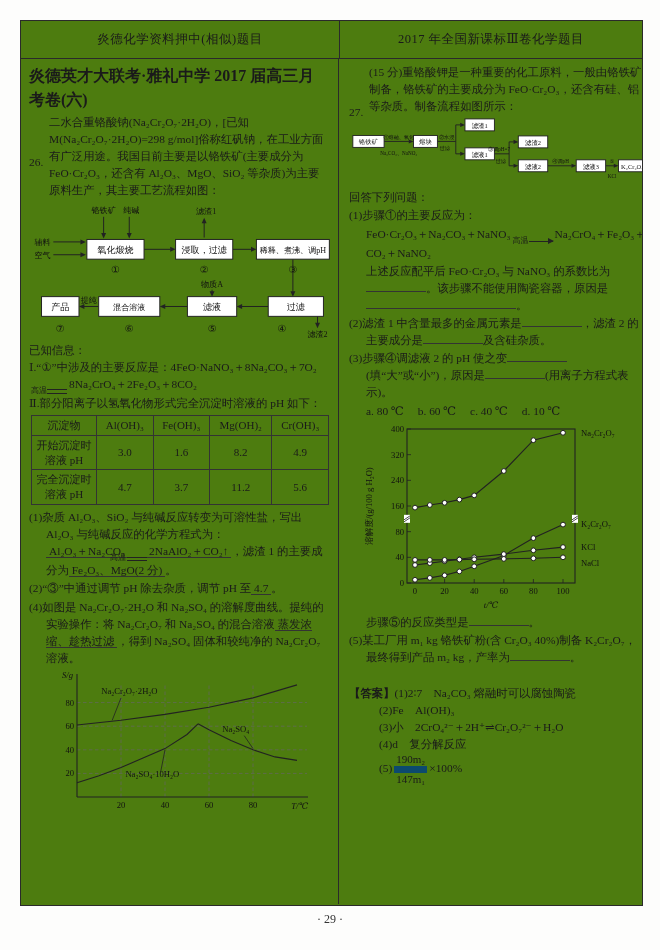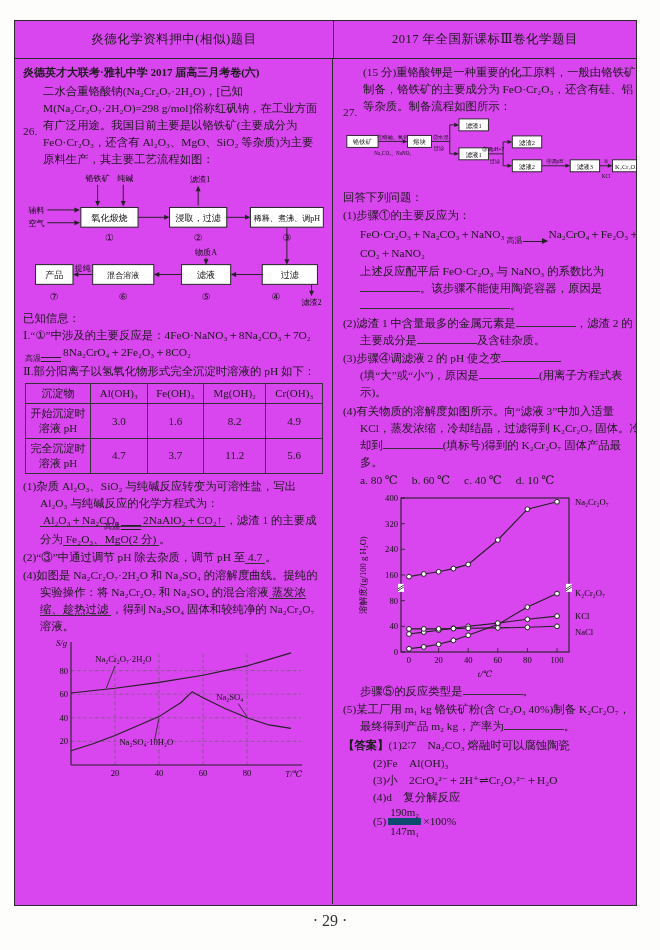"炎德化学资料押中(相似)题目" .frame { background: #d946ef -> #4d7c0f; left: 14px -> 20px }
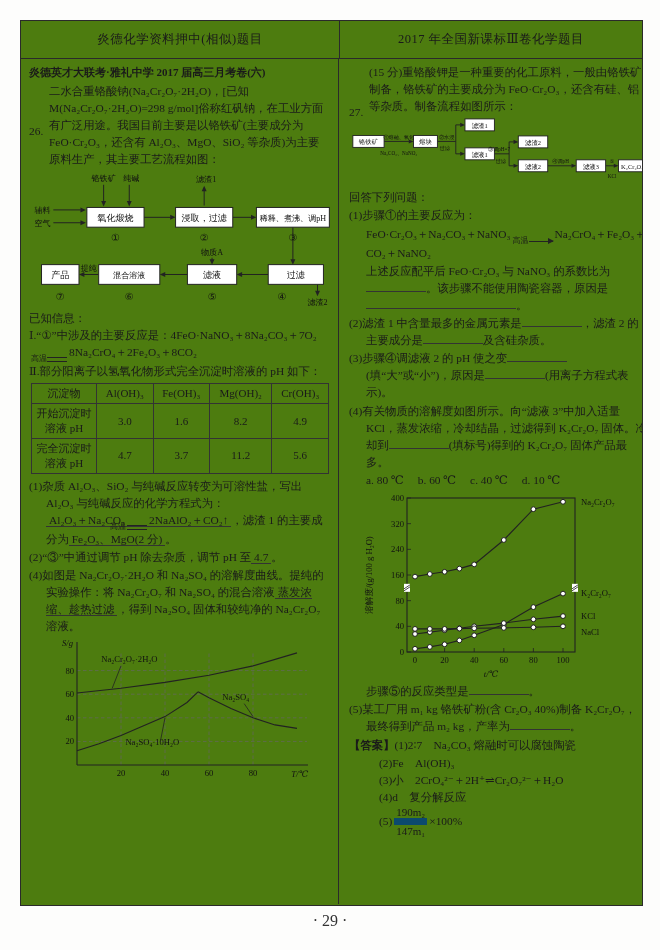"炎德英才大联考·雅礼中学 2017 届高三月考卷(六)" .col-title { font-size: 11px -> 16px }
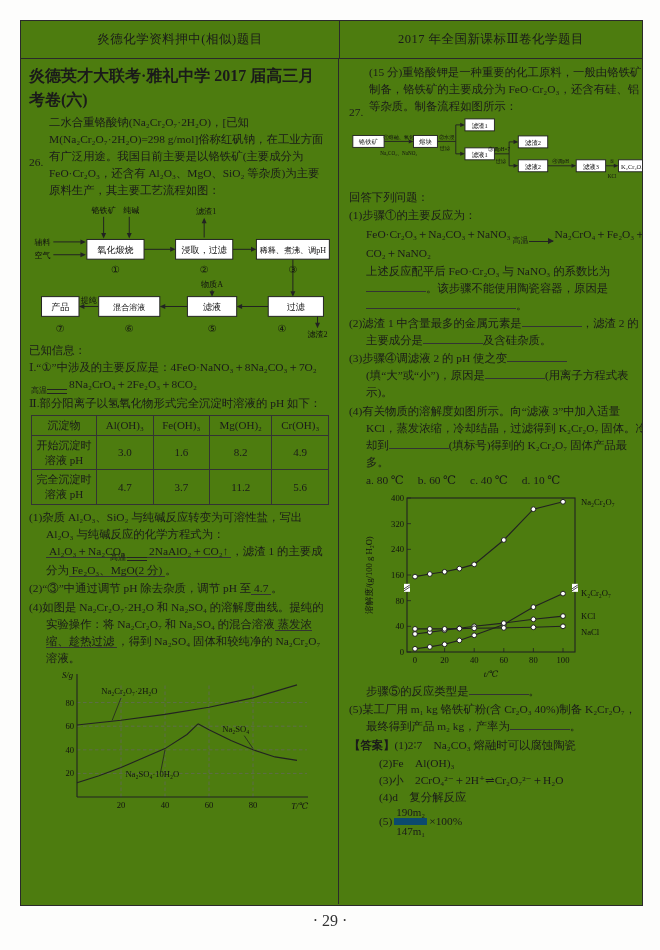"(4)有关物质的溶解度如图所示。向“滤液 3”中加入适量" div.sub { html: <div> <span>(4)有关物质的溶解度如图所示。向“滤液 3”中加入适量 KCl，蒸发浓缩，冷却结晶，过滤得到 K₂Cr₂O₇ 固体。冷却到</span><span></span><span>(填标号)得到的 K₂Cr₂O₇ 固体产品最多。</span> </div> -> none }
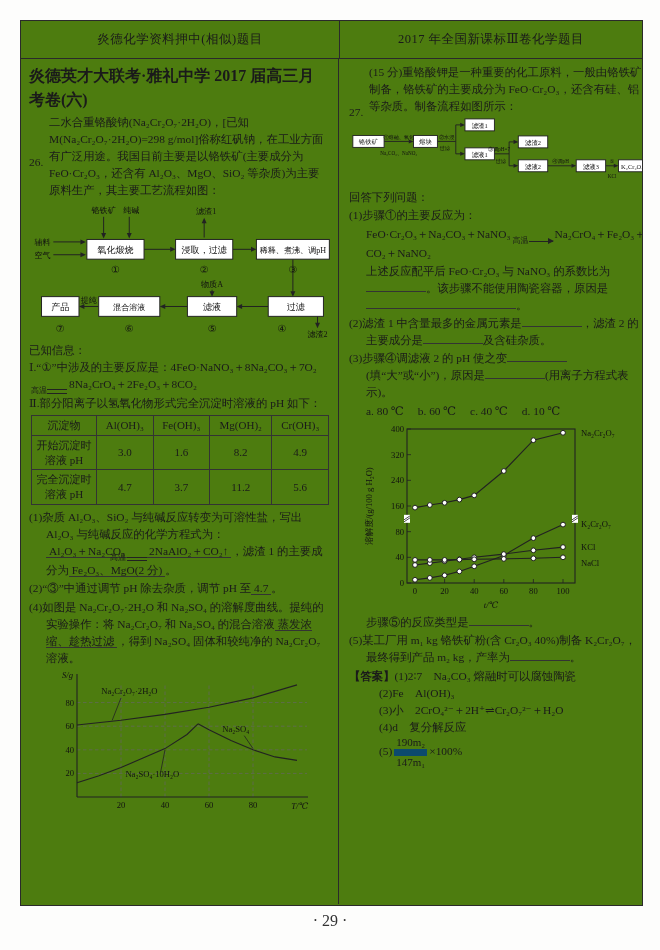"【答案】(1)2∶7 Na₂CO₃ 熔融时可以腐蚀陶瓷" .ansblk { margin-top: 2px -> 19px }
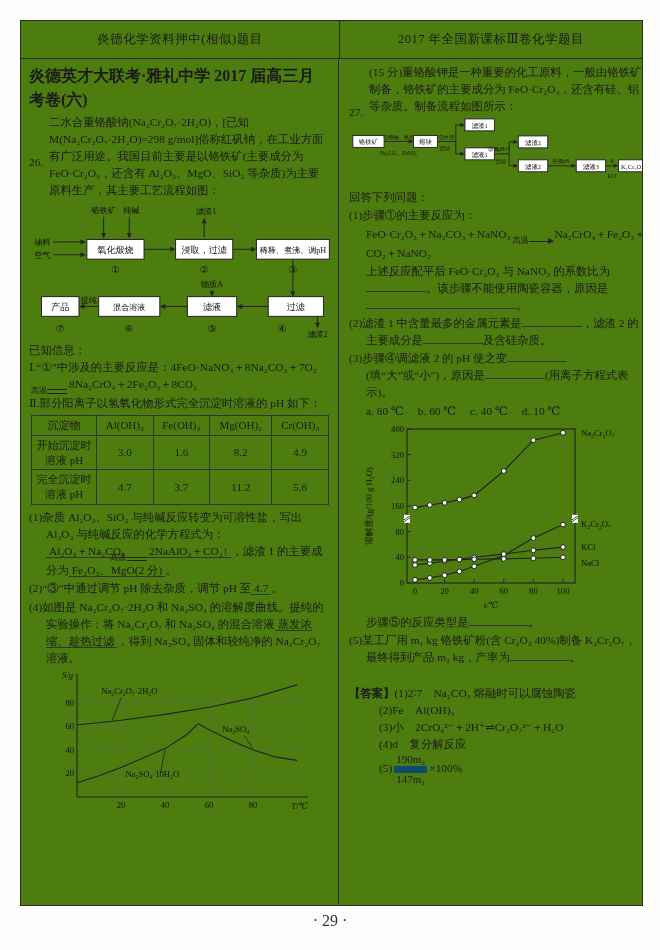"· 29 ·" .footer { font-size: 16px -> 12px }
